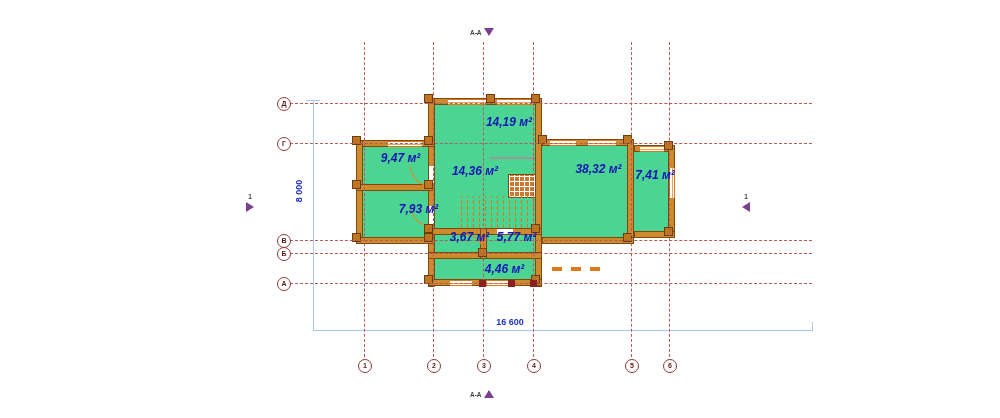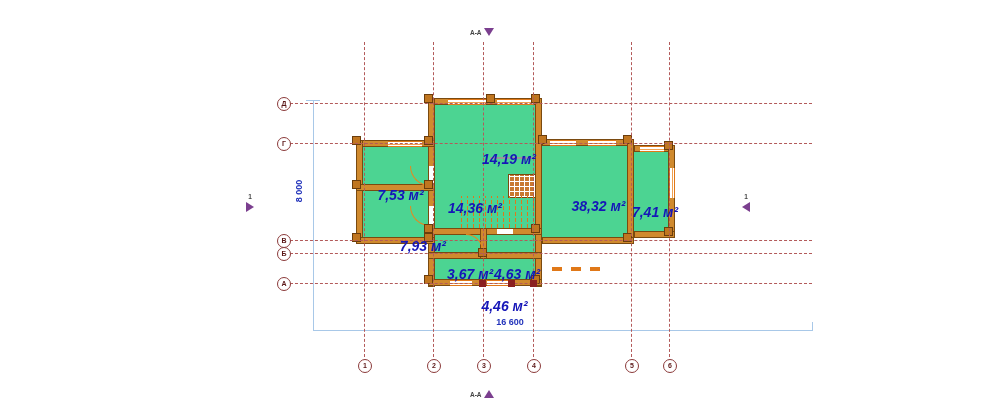"14,19 м²" .arealabel { font-size: 14px -> 12px; margin-top: 36px -> none }
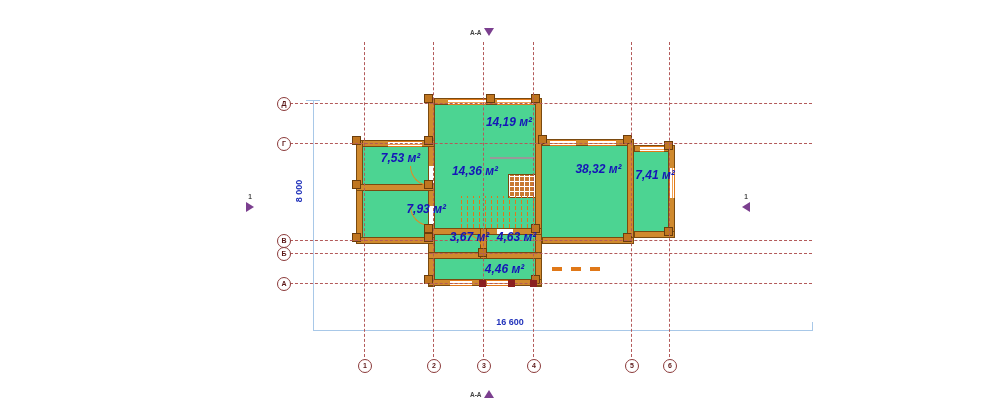"7,53 м²" div.arealabel { text: 7,53 -> 9,47 }
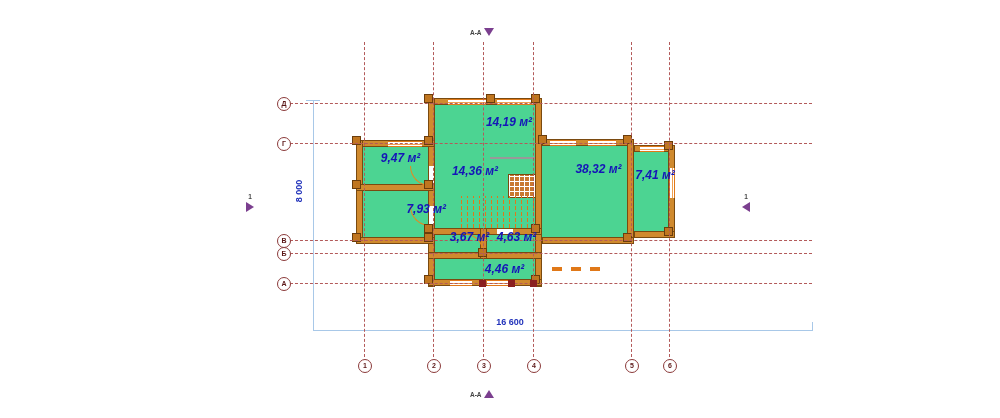"7,93 м²" div.arealabel { text-align: right -> none }
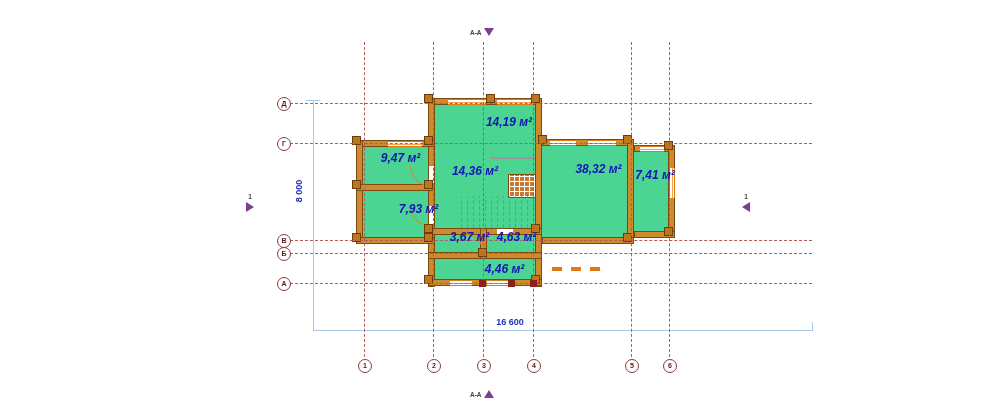"4,63 м²" div.arealabel { text: 4,63 -> 5,77 }
